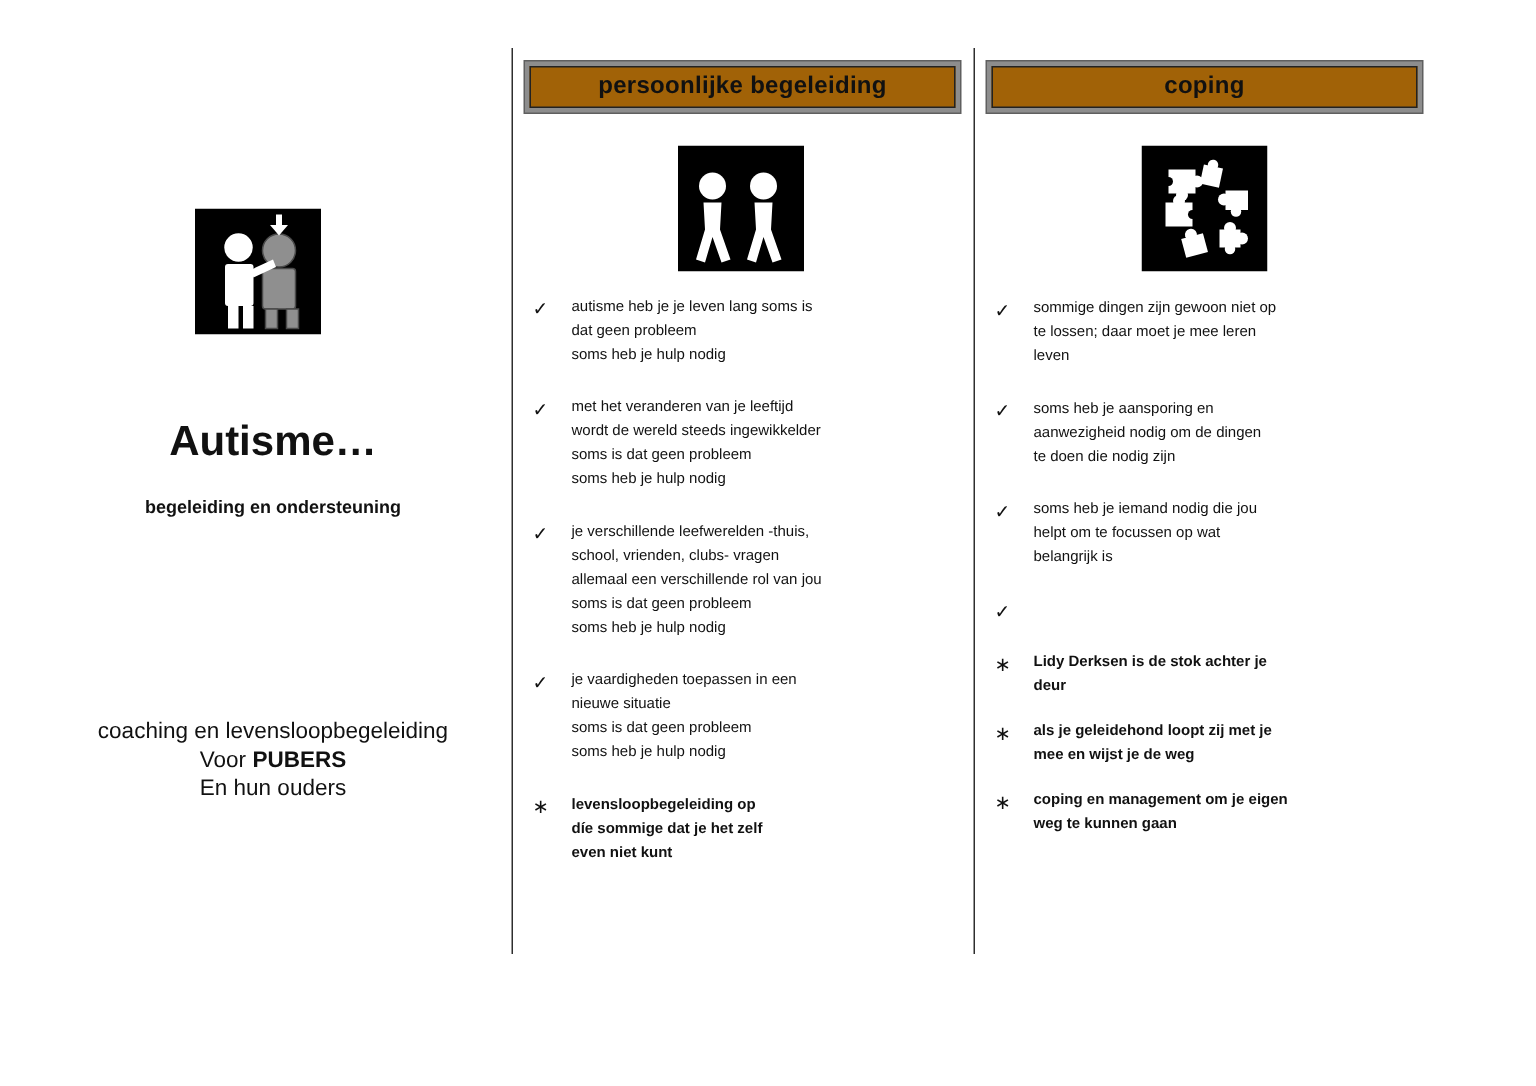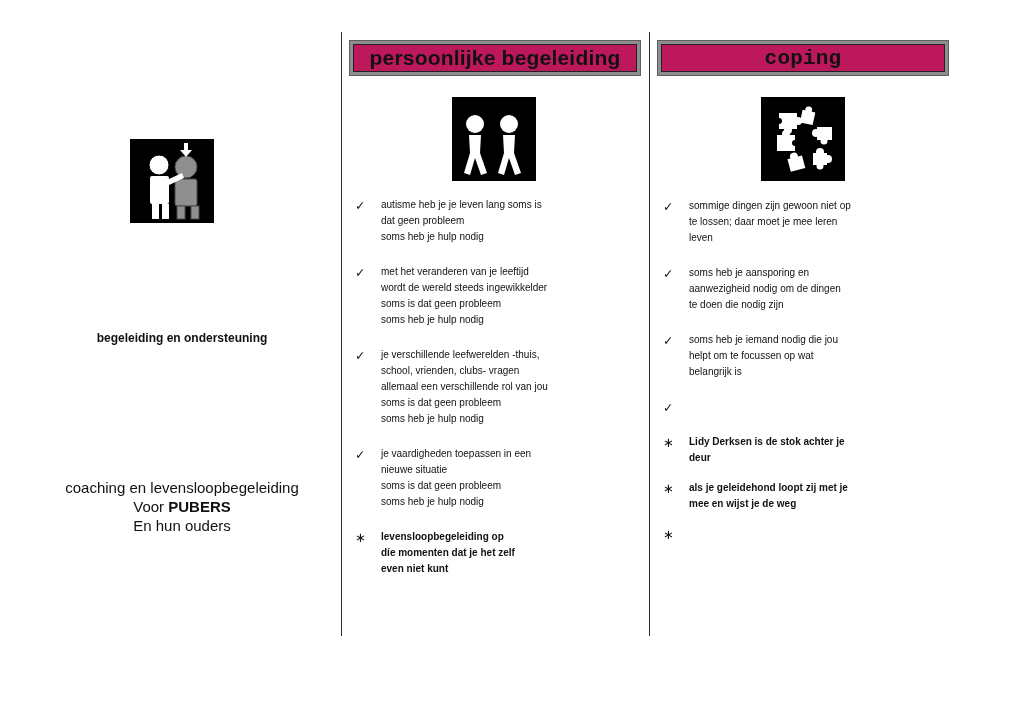"persoonlijke begeleiding" .header-box { background: #be185d -> #a16207; font-size: 21px -> 16px }
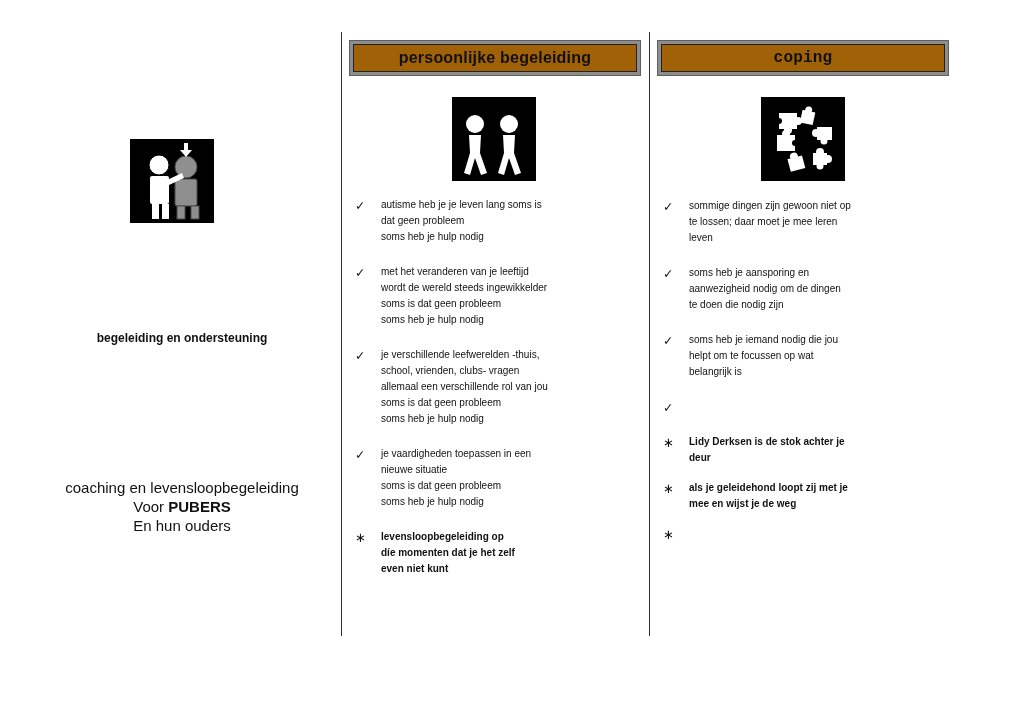"coping" .header-box.right { font-family: Liberation Mono, monospace -> none }
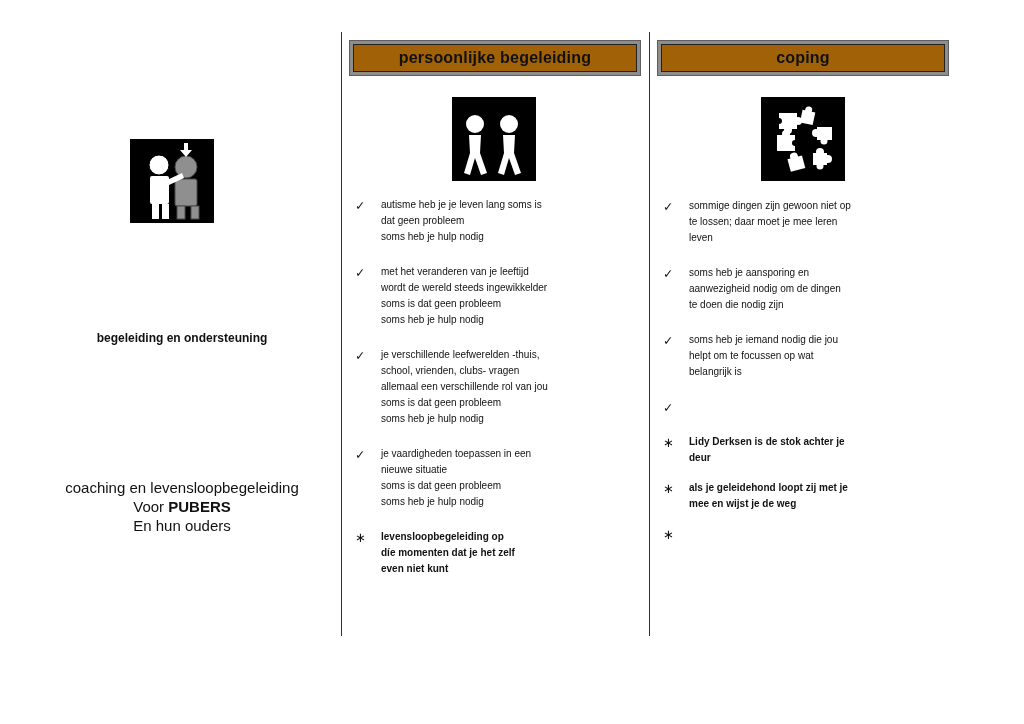"Autisme…" div.left-col { html: none -> <div>Autisme…</div> }
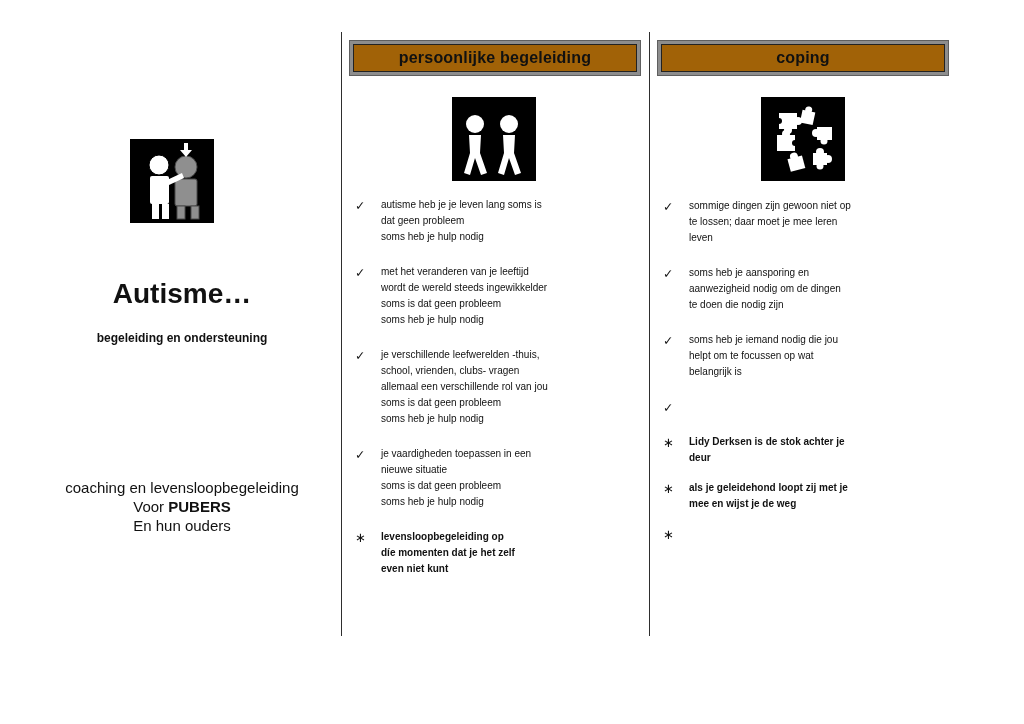"levensloopbegeleiding op" span.tx { text: momenten -> sommige }
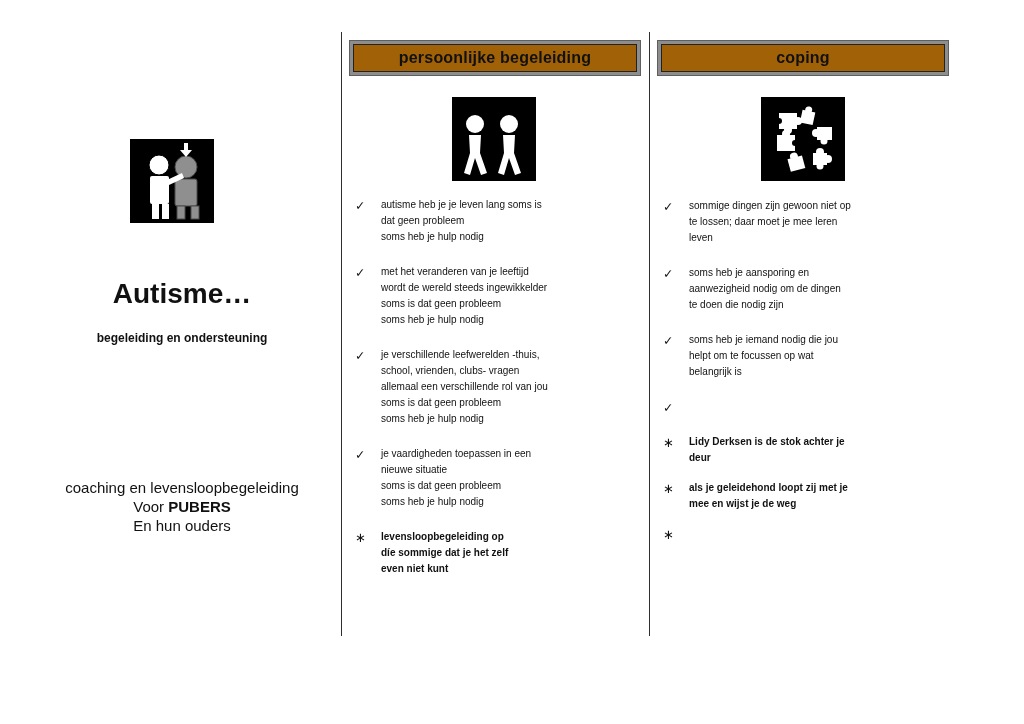"coping en management om je" span.tx { html: none -> <span>coping en management om je eigen weg te kunnen gaan</span> }
